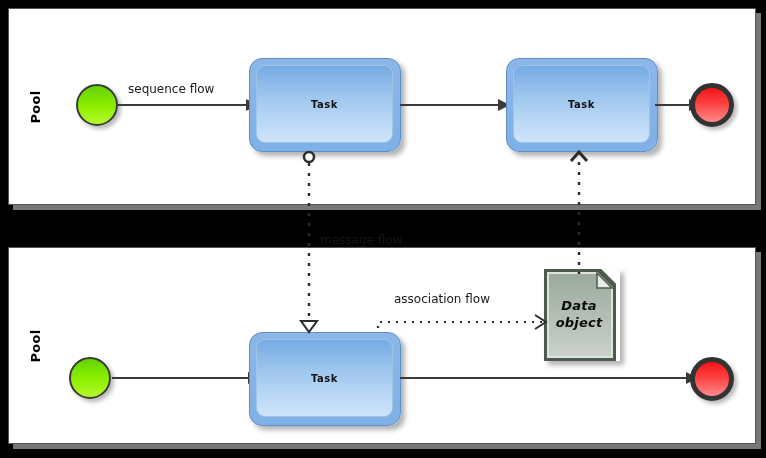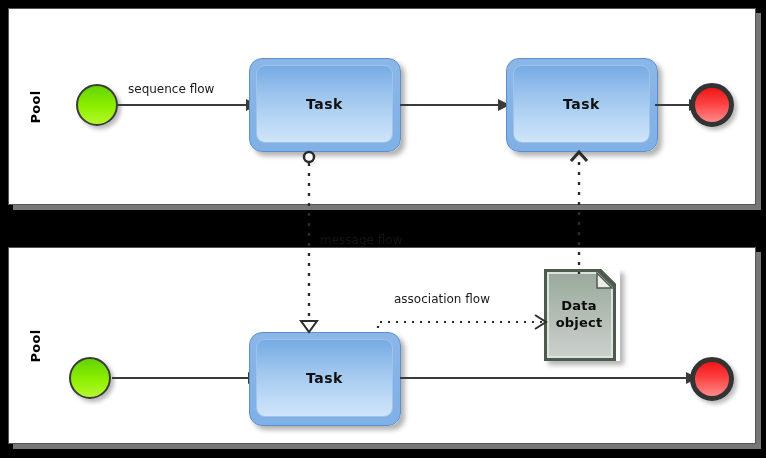"Task" .task-label { font-size: 14px -> 10px }
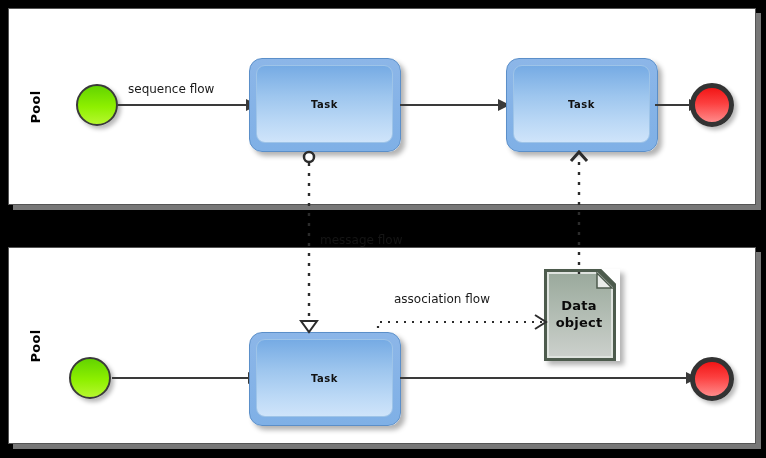"Data" .data-object { font-style: none -> italic }
